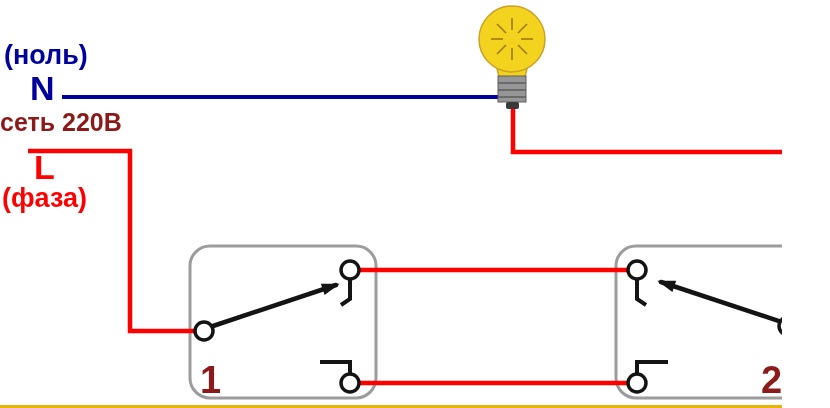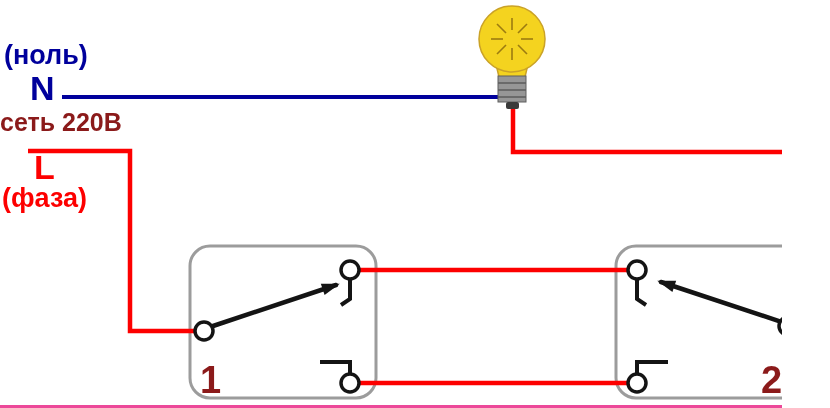"(ноль)" .stage { border-bottom: 3px solid #ec4899 -> 3px solid #eab308 }
